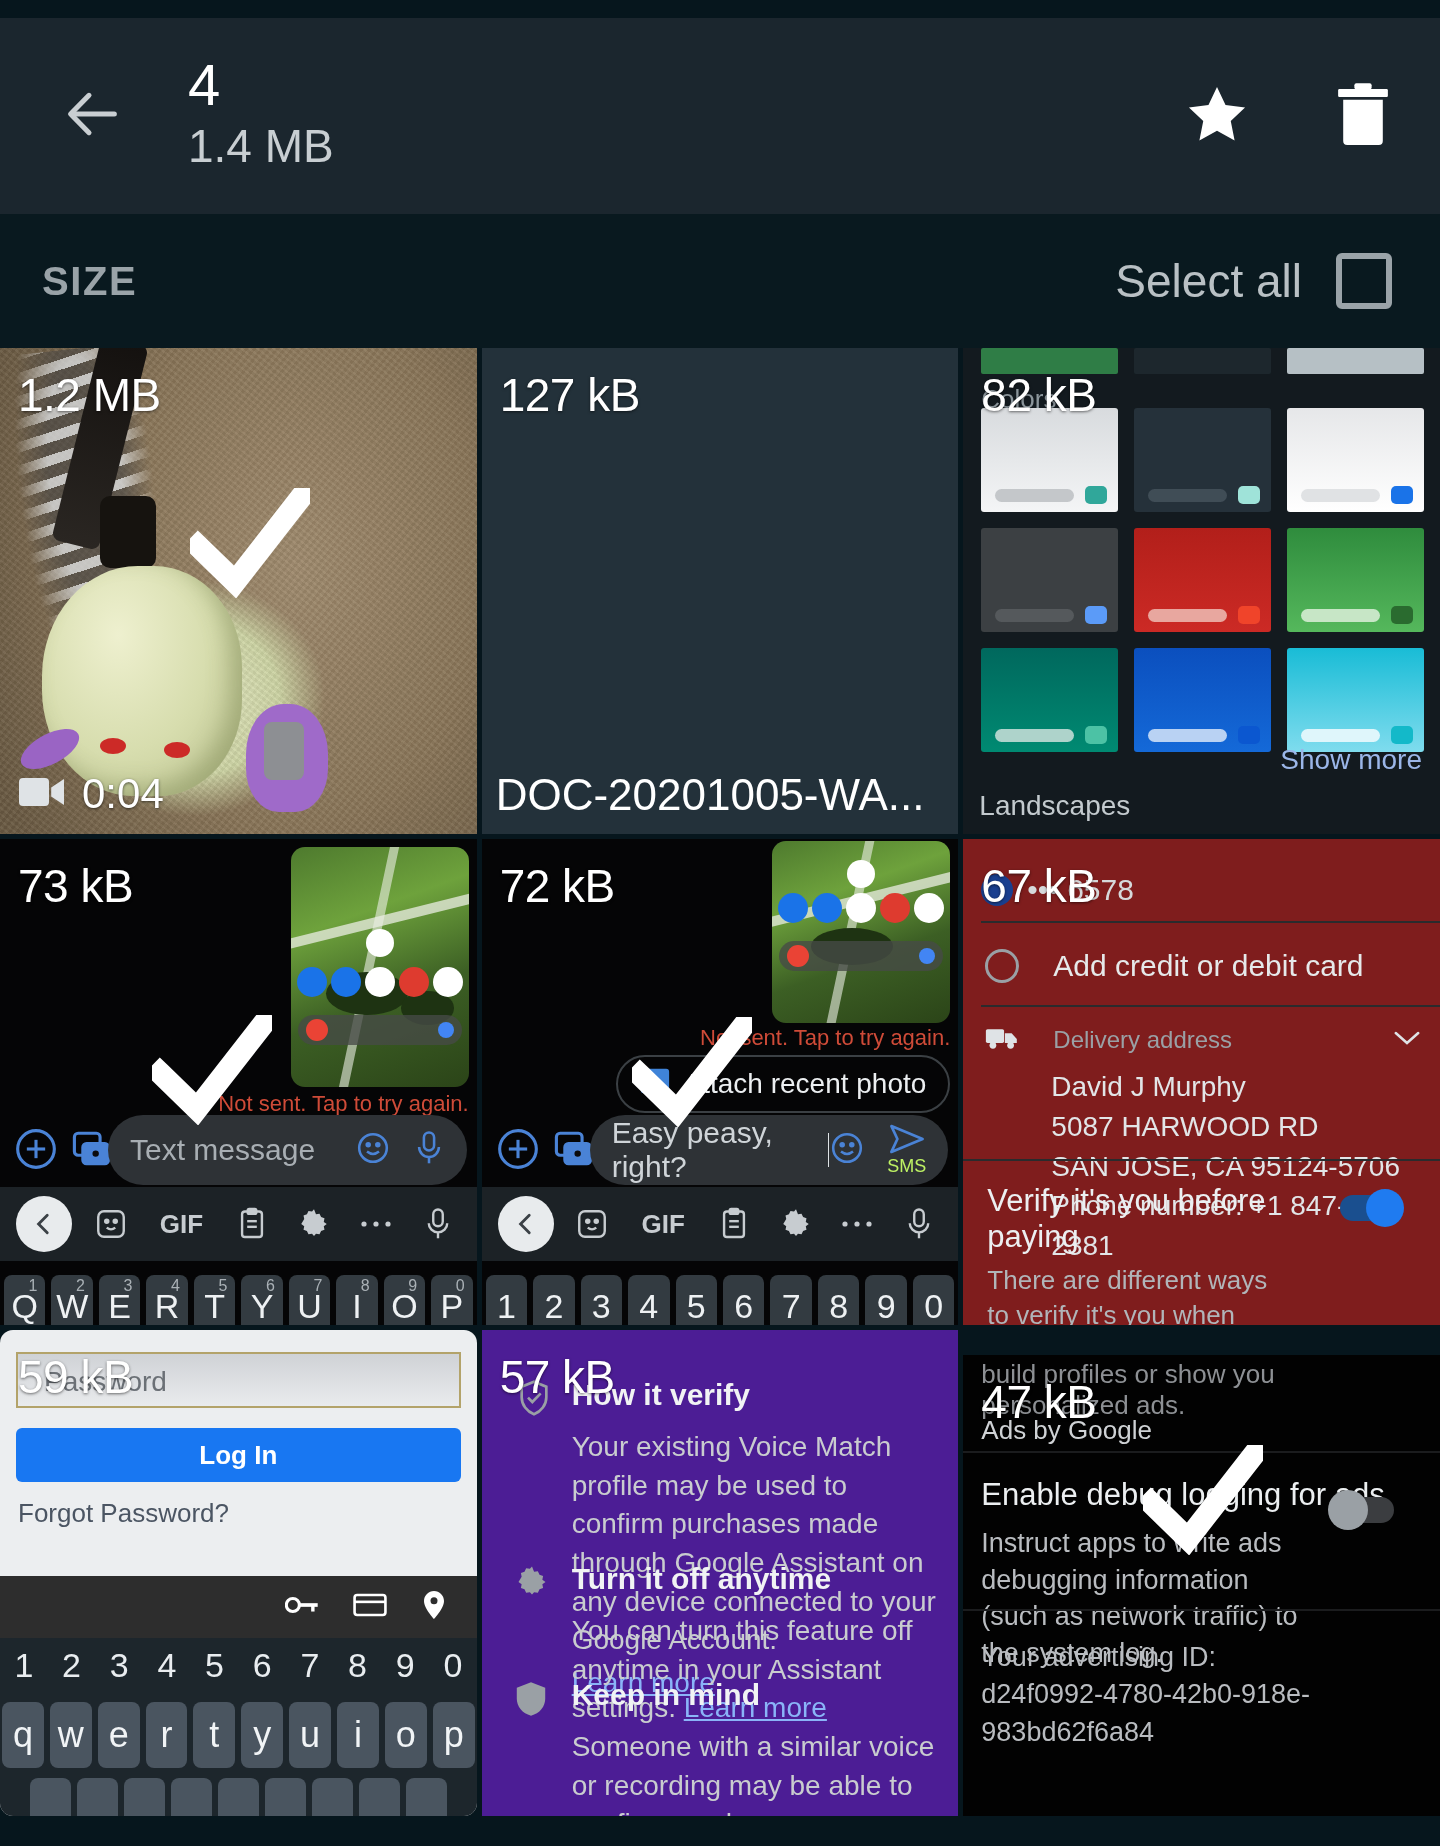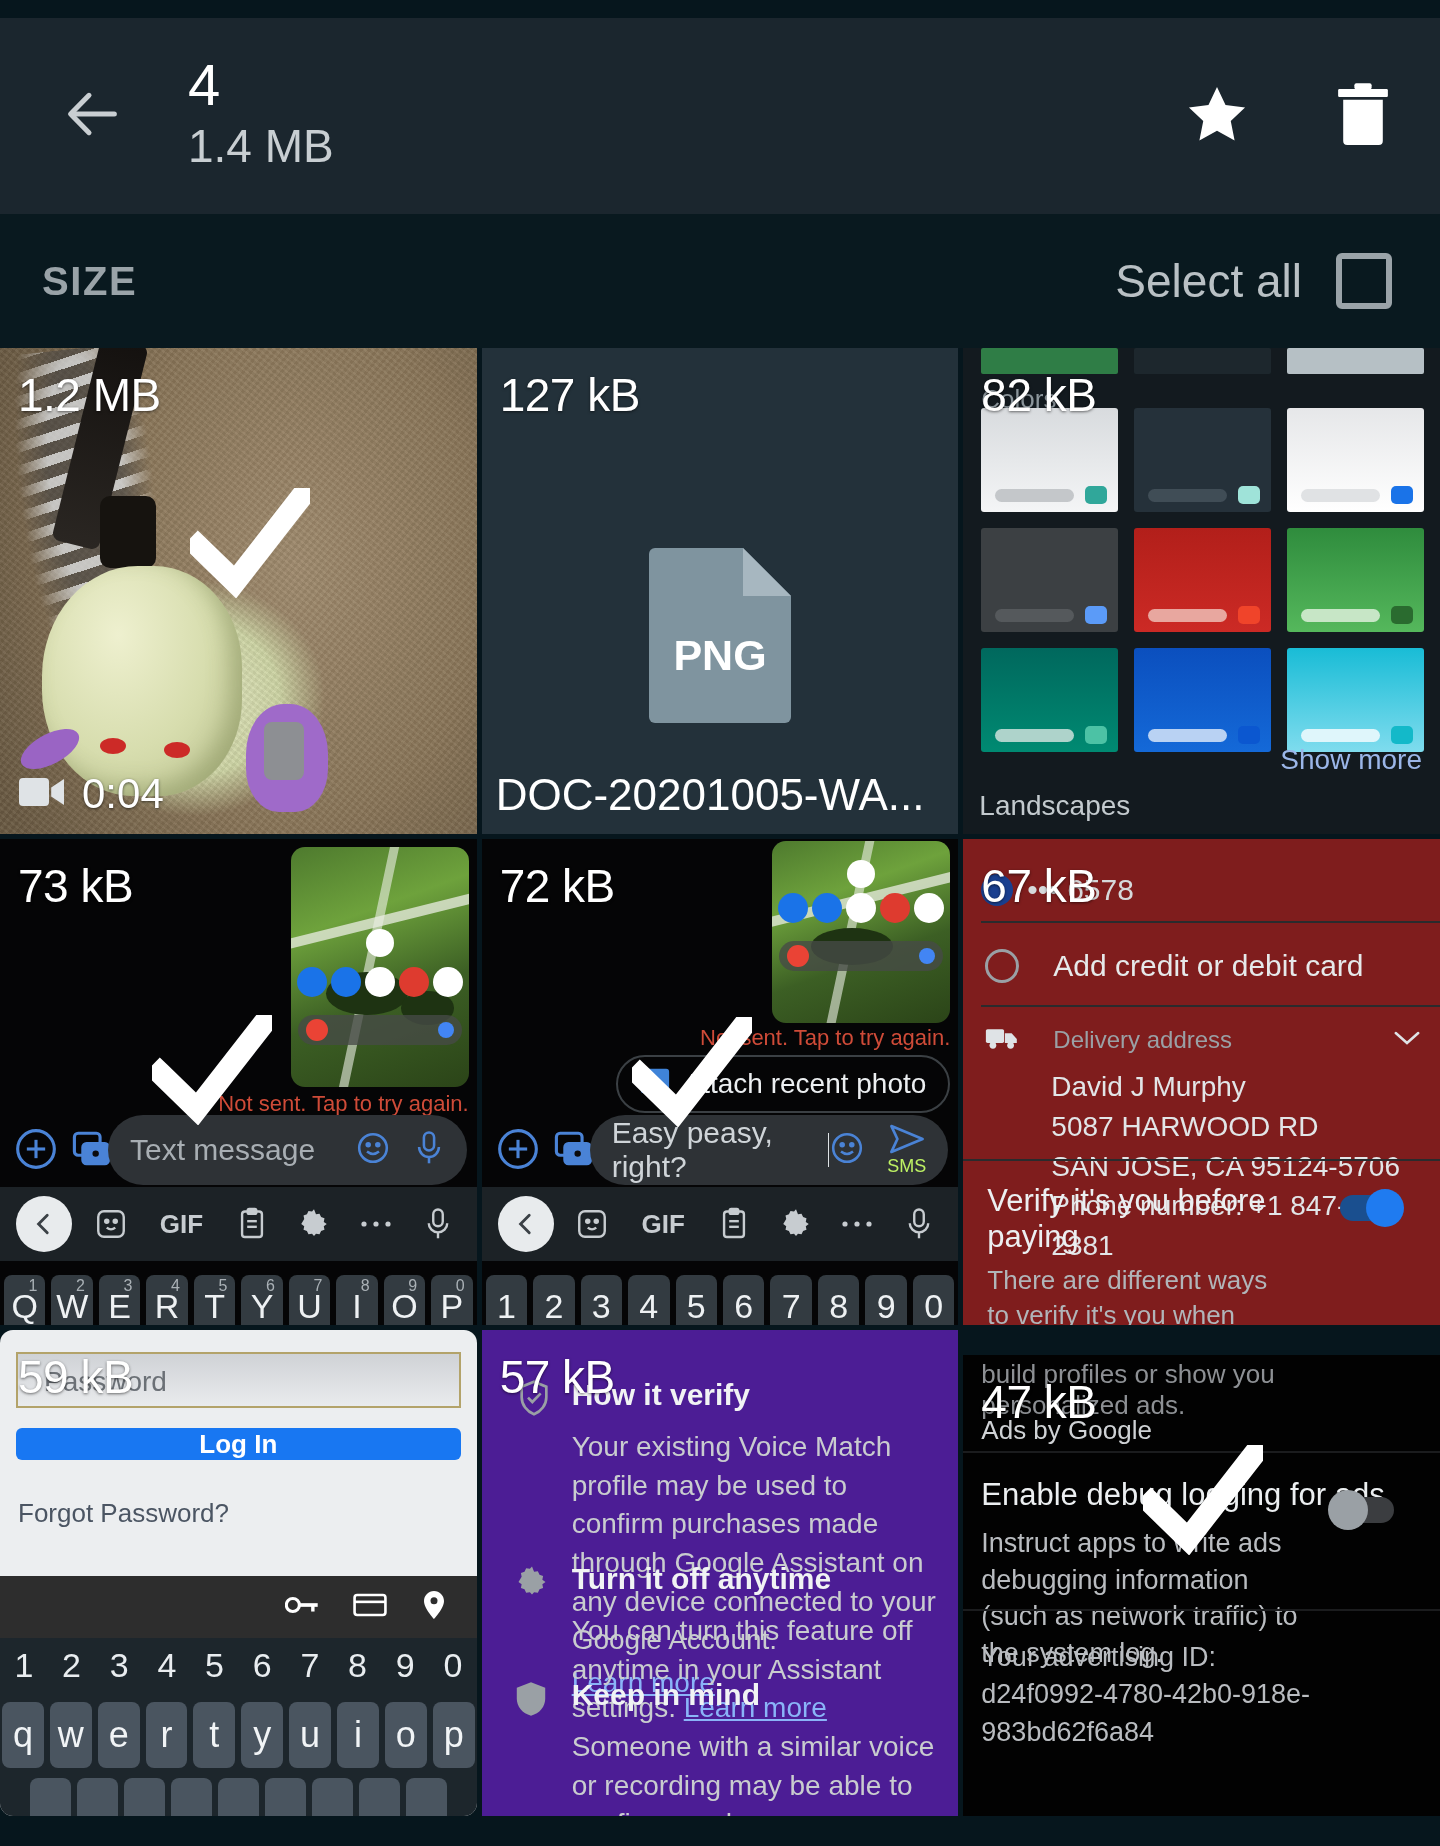"PNG" div.png-icon { html: <div> <svg> <path></path> <path></path> <text>PNG</text> </svg> </div> -> none }
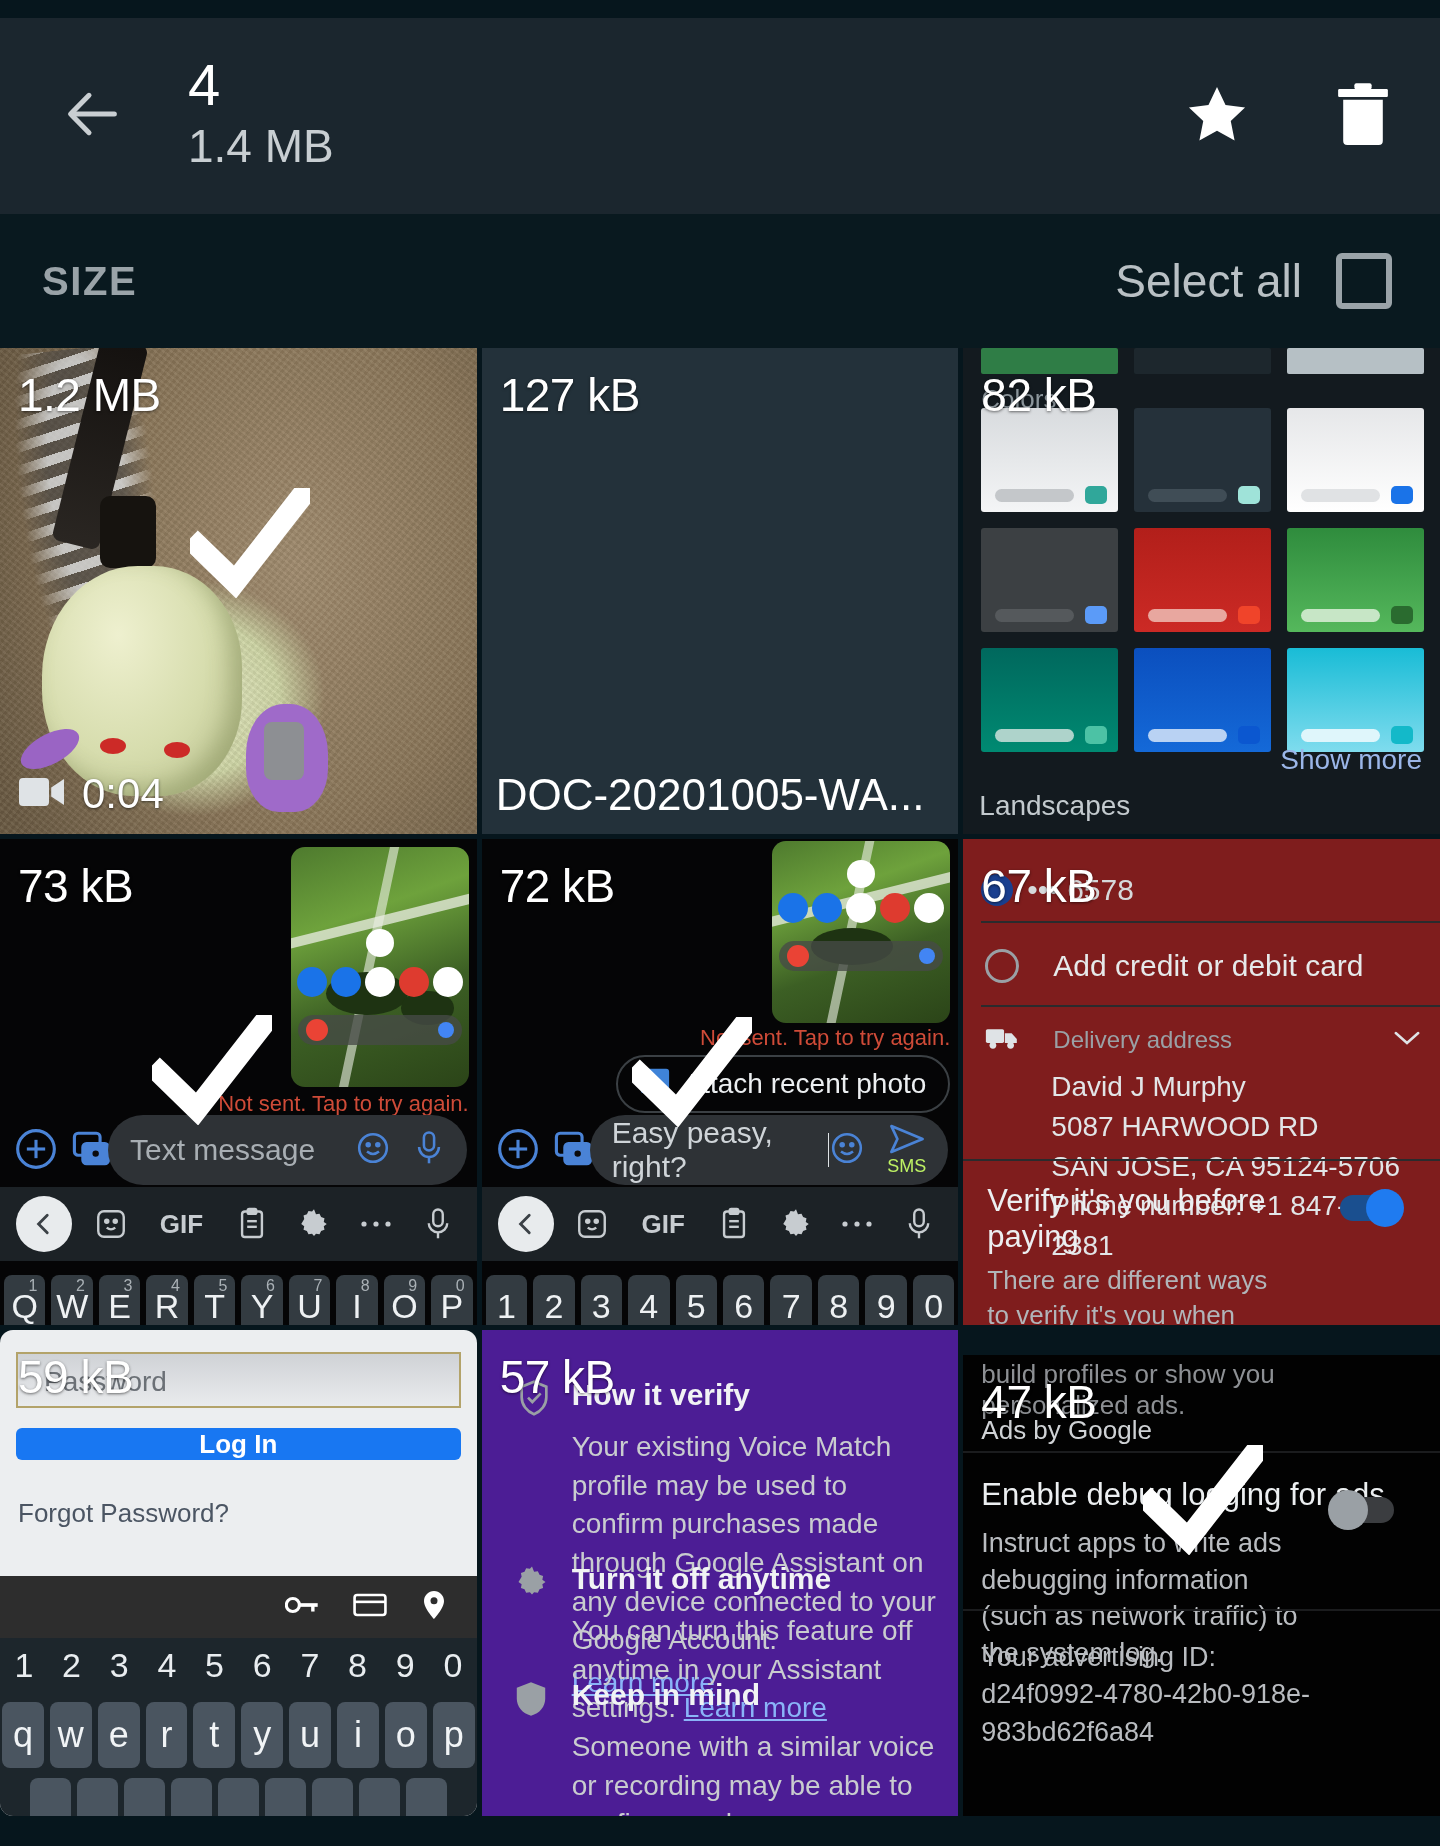"Log In" .login-btn { height: 32px -> 54px }
